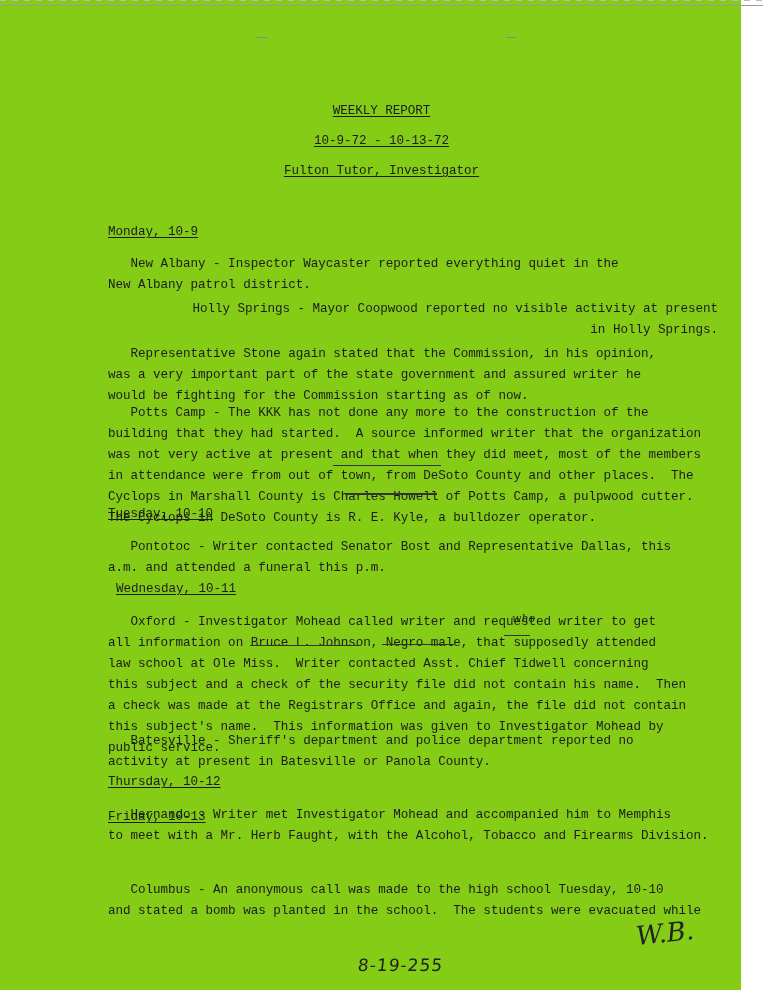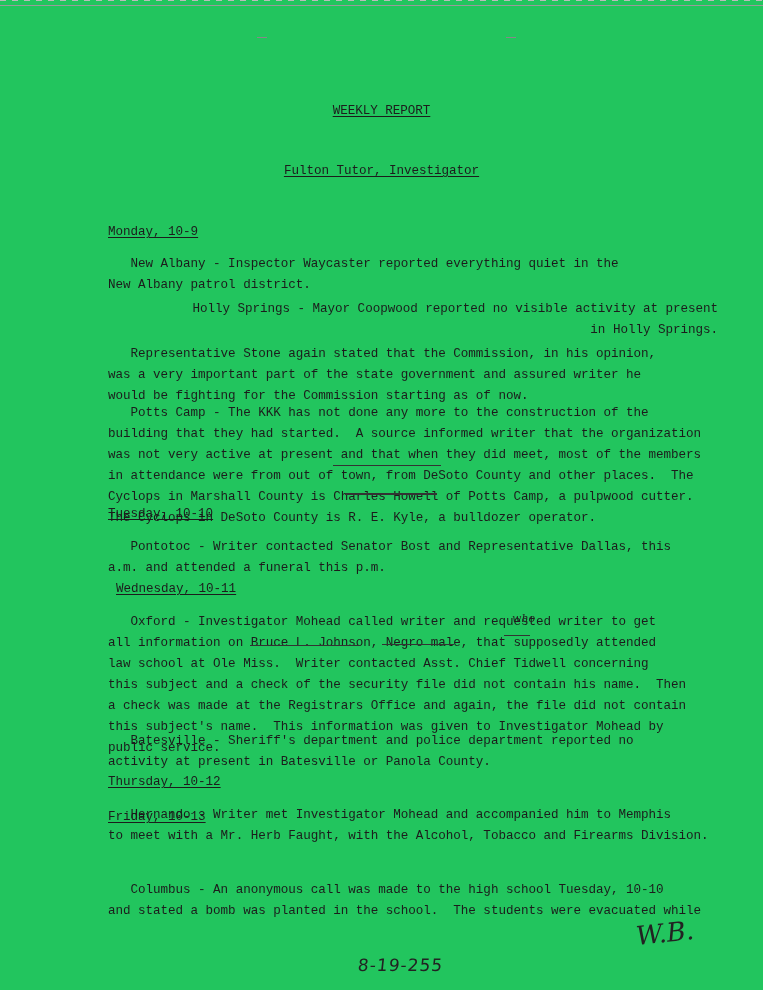"WEEKLY REPORT" .page { background: #22c55e -> #84cc16; padding-left: none -> 44px; width: 763px -> 697px }
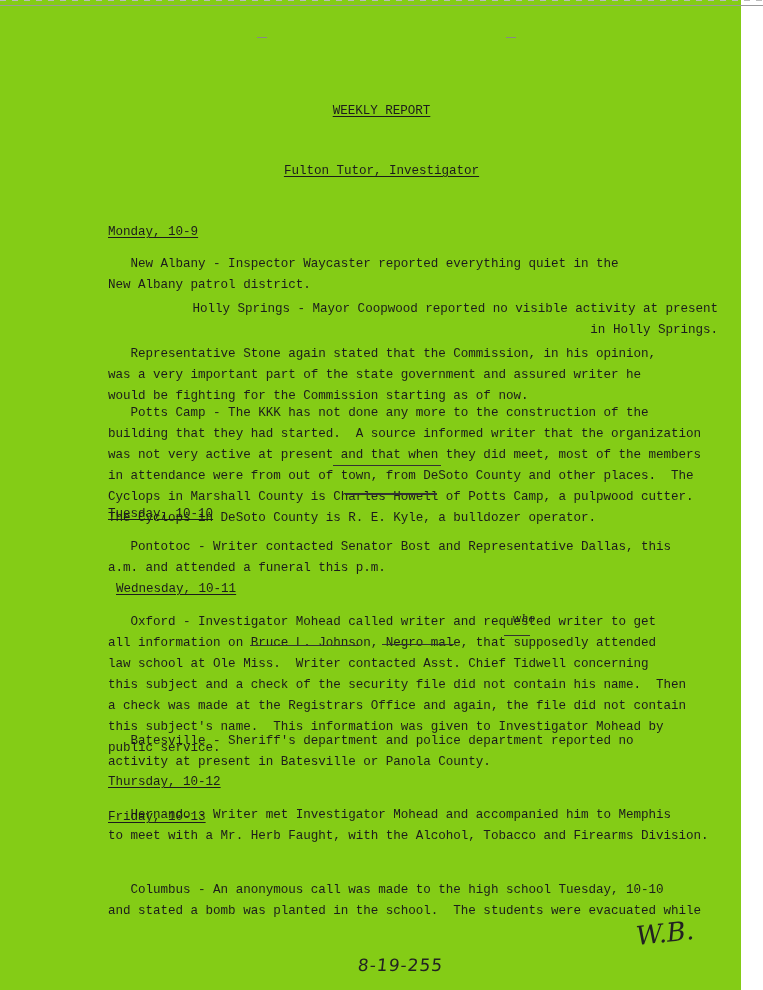"10-9-72 - 10-13-72" div.tw { html: none -> <div> <span>10-9-72 - 10-13-72</span> </div> }
